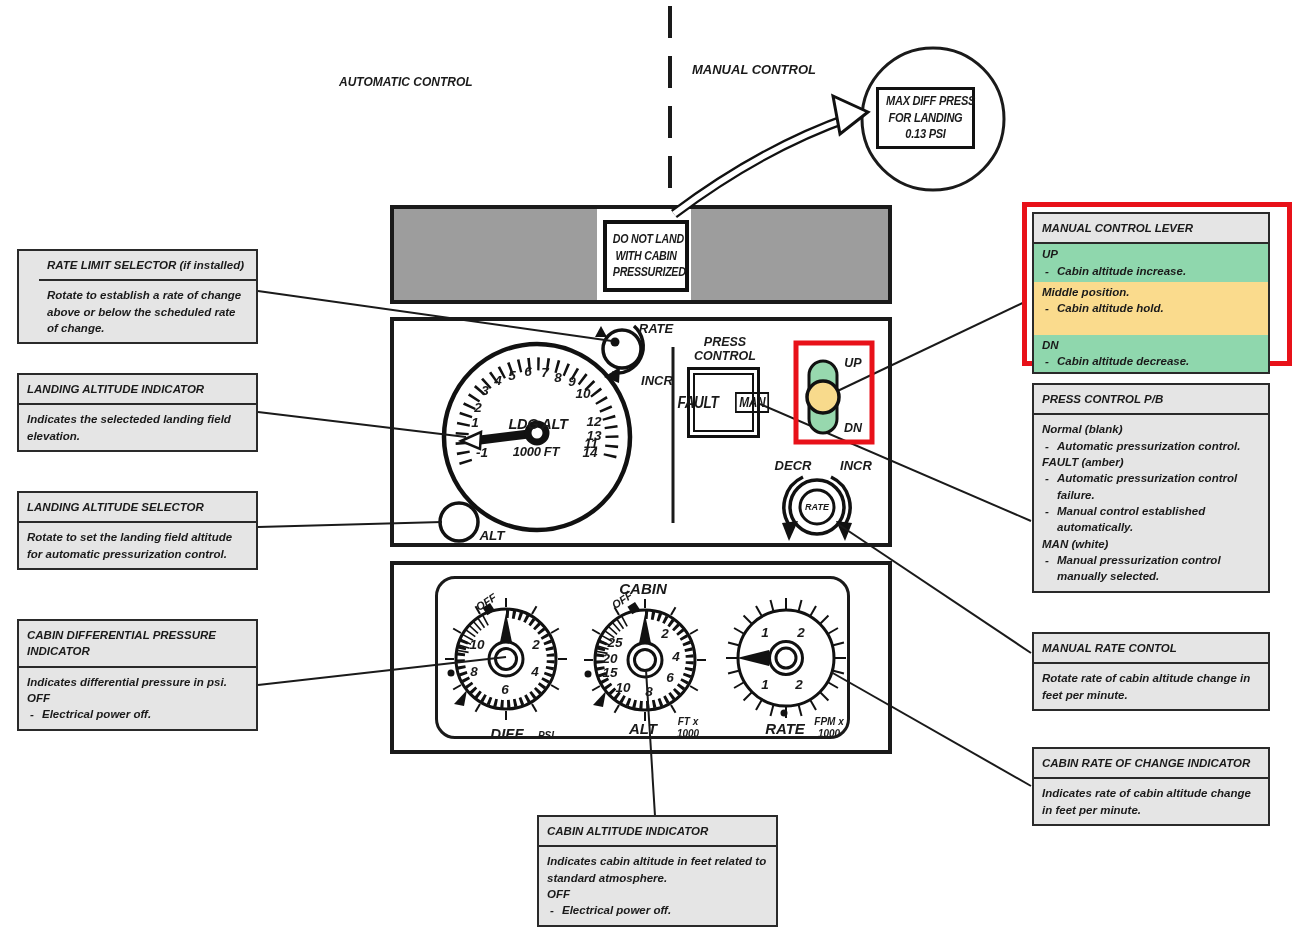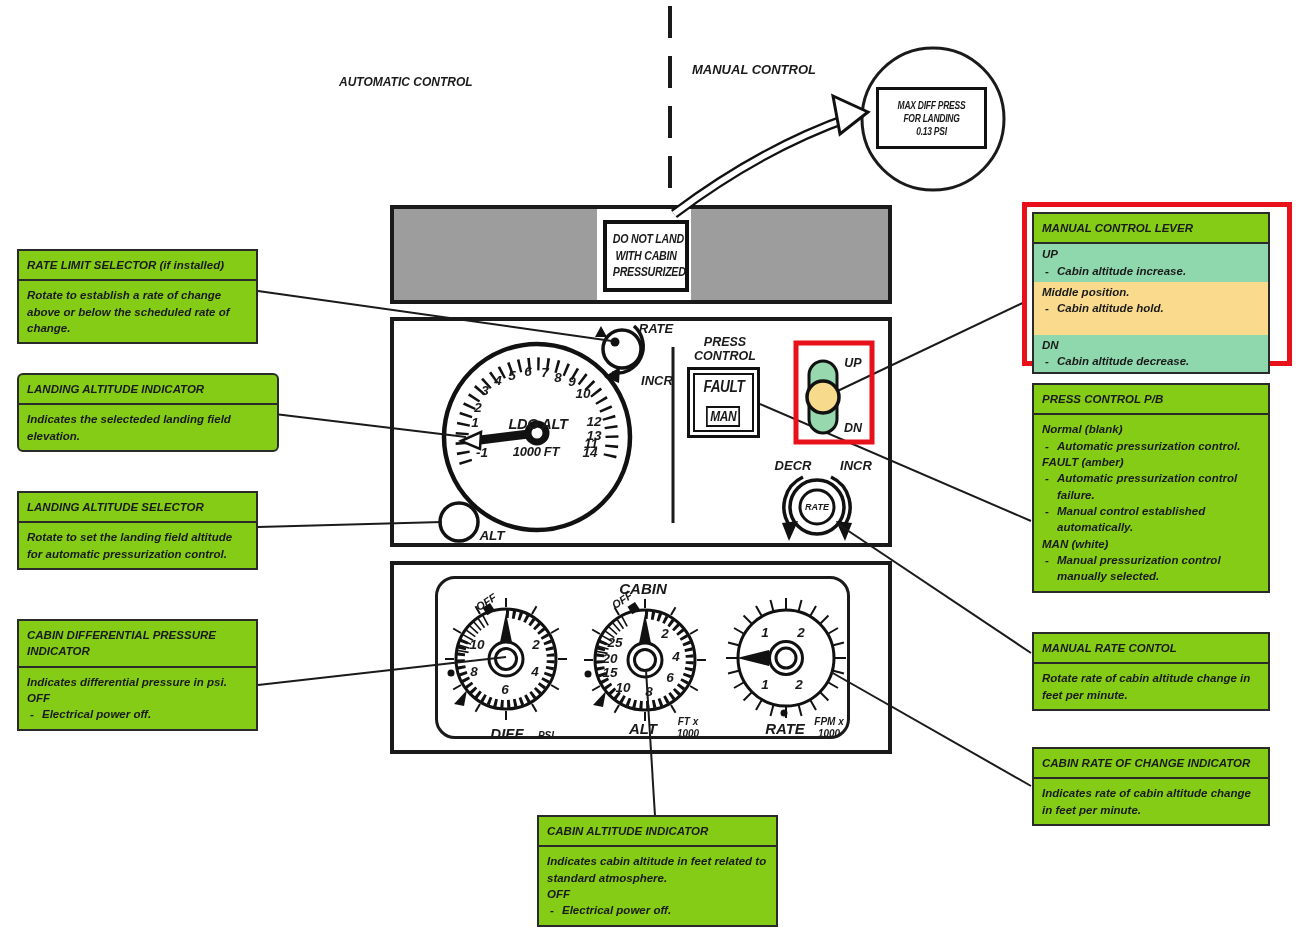"MAX DIFF PRESS" div.placard { font-size: 10px -> 13px; width: 111px -> 99px }
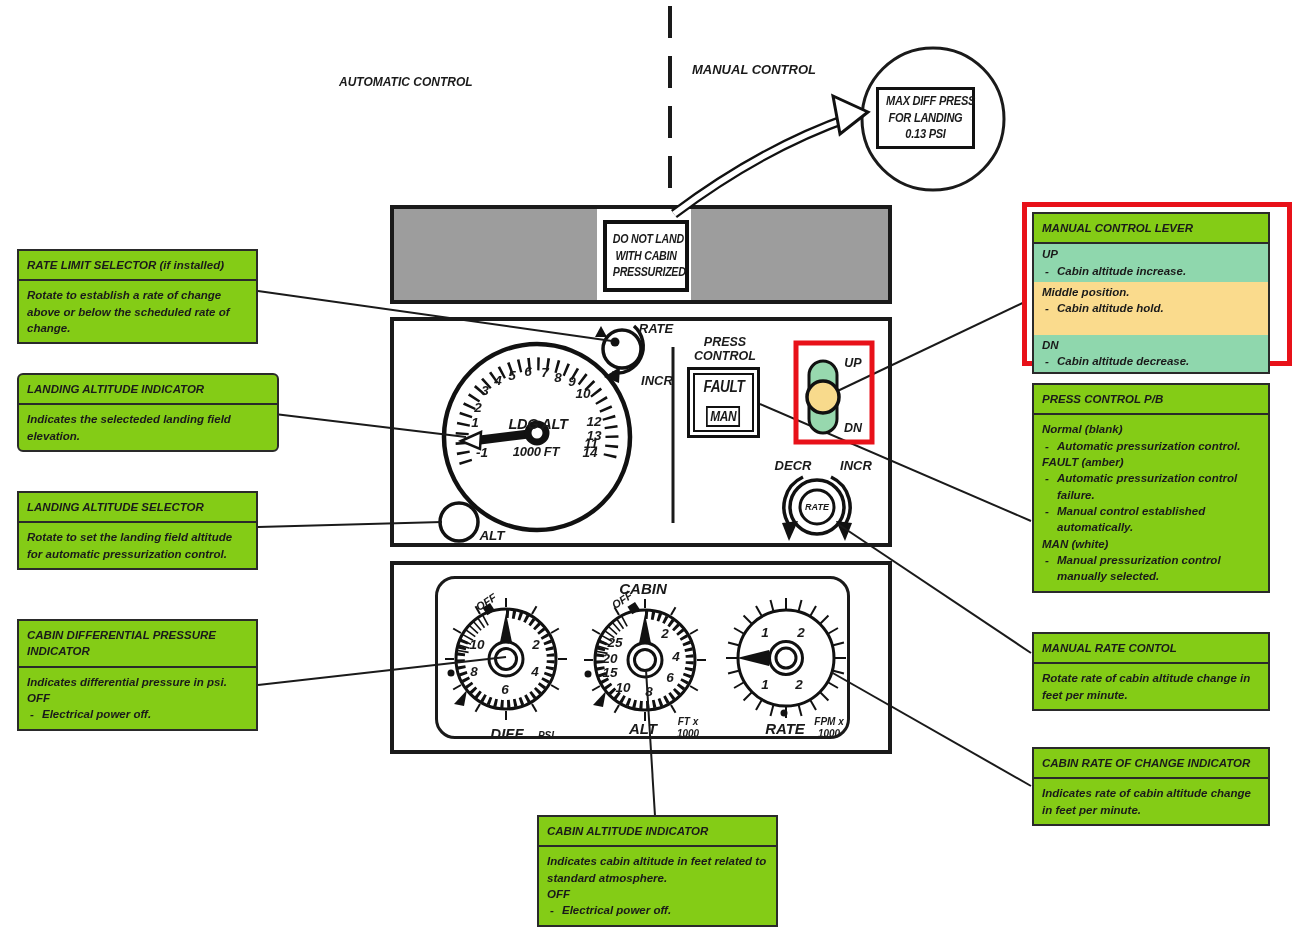"MANUAL CONTROL LEVER" .callout { background: #84cc16 -> #e5e5e5 }
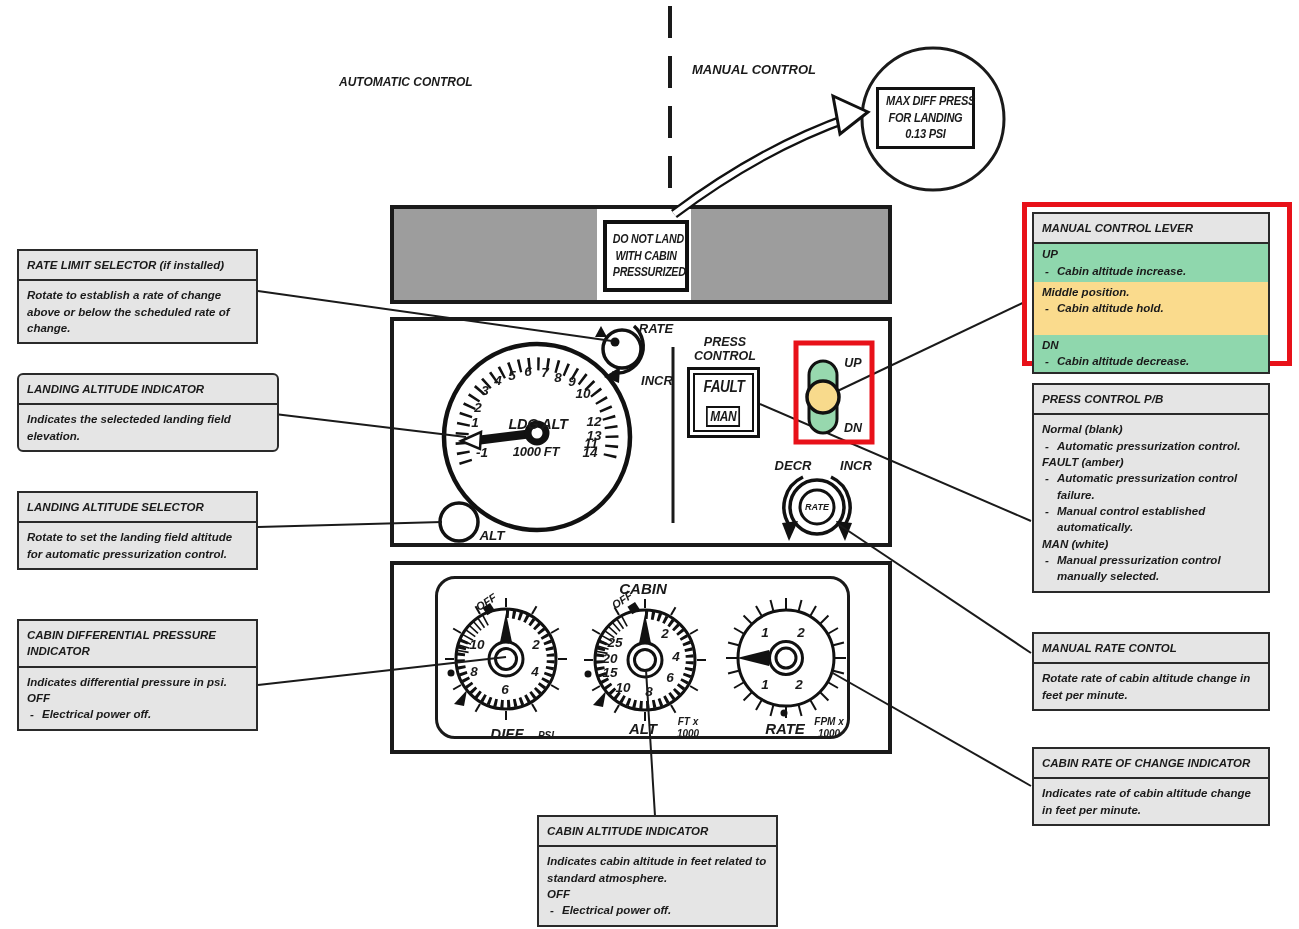"RATE LIMIT SELECTOR (if installed)" div.callout { padding-left: none -> 20px }
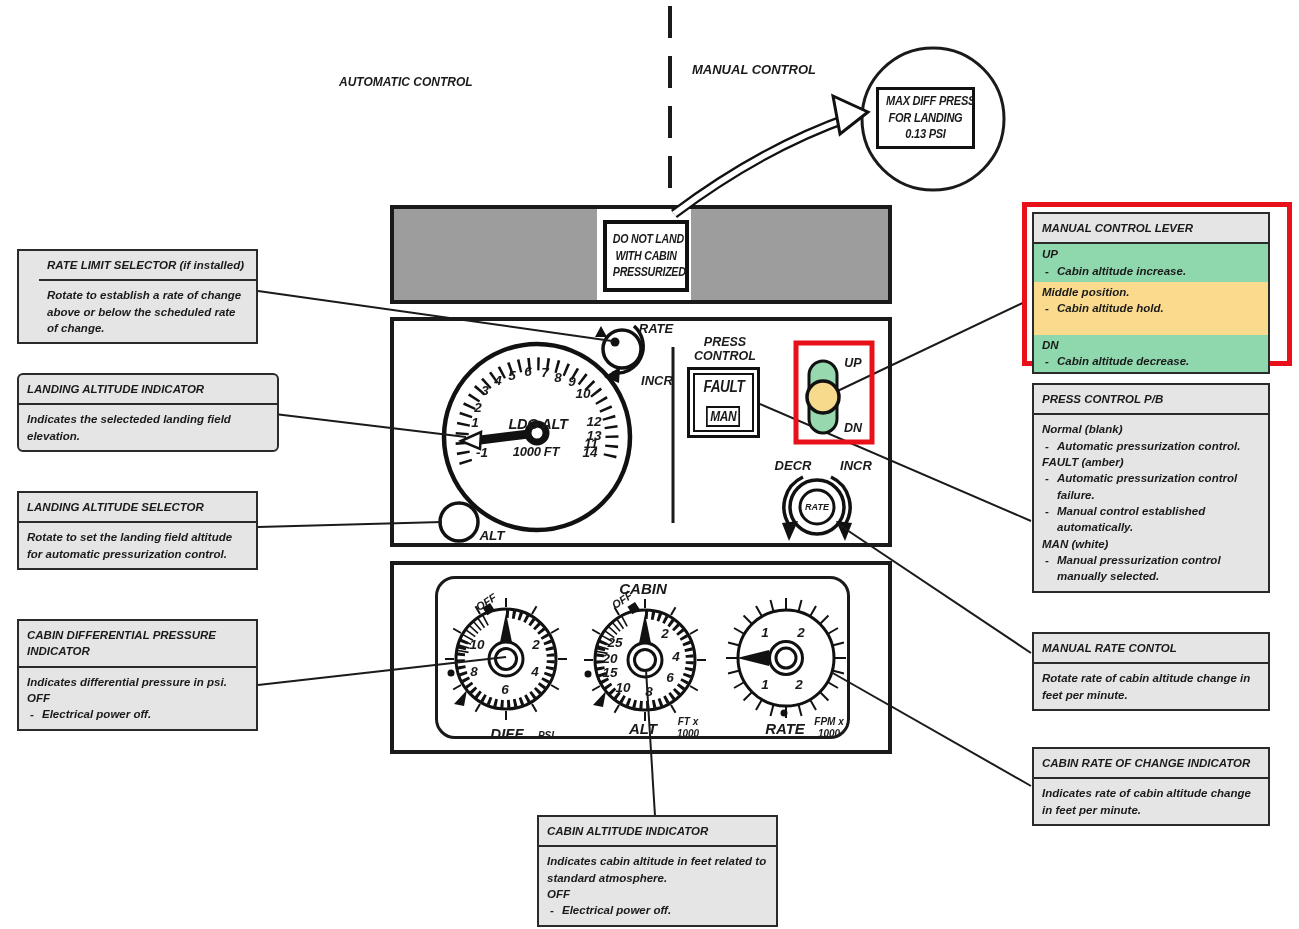"LANDING ALTITUDE INDICATOR" div.callout { border-radius: 6px -> none; width: 262px -> 241px }
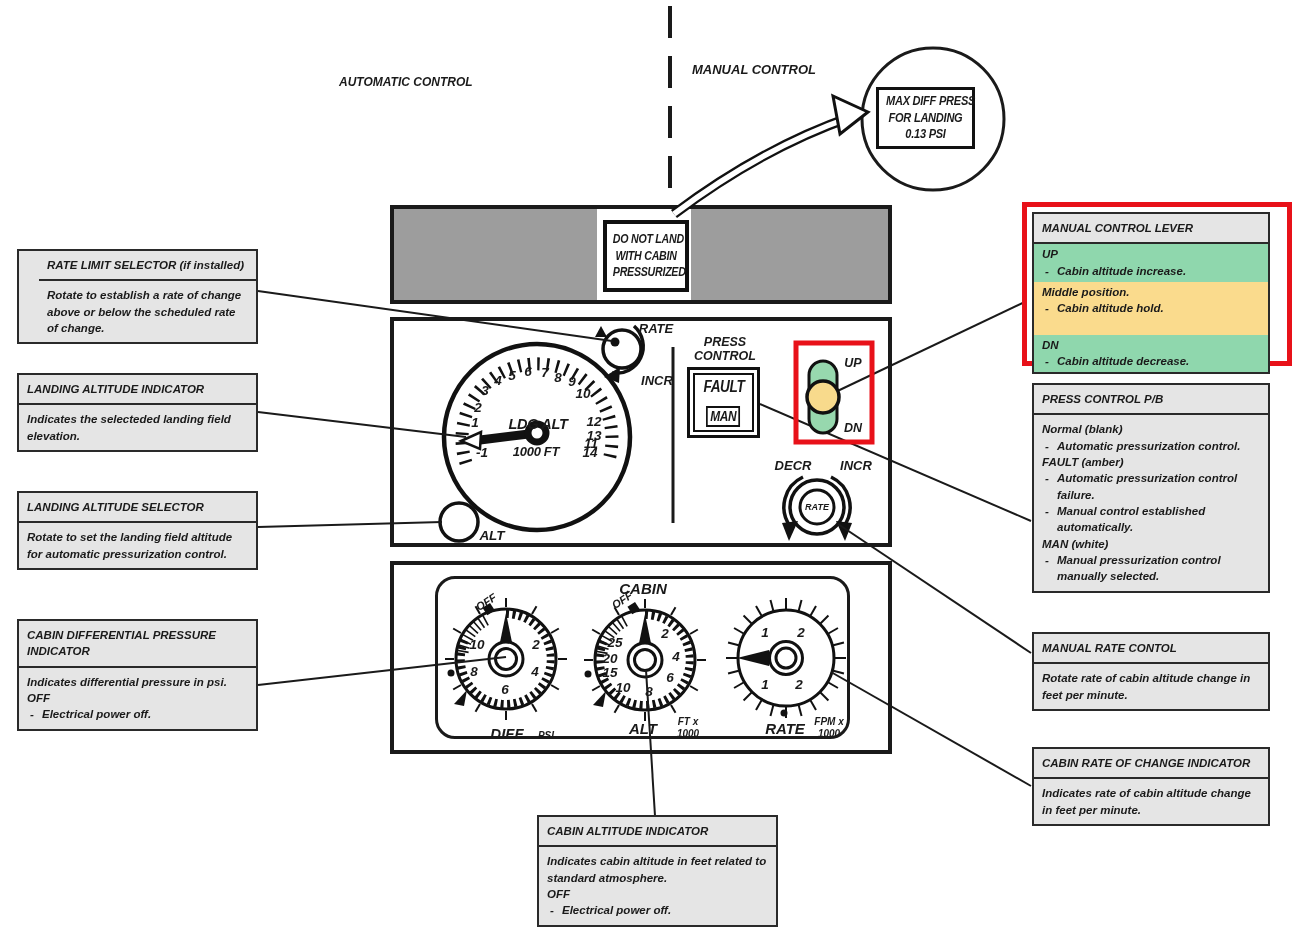"FAULT" #fmbtn .inner { flex-direction: column -> row }
